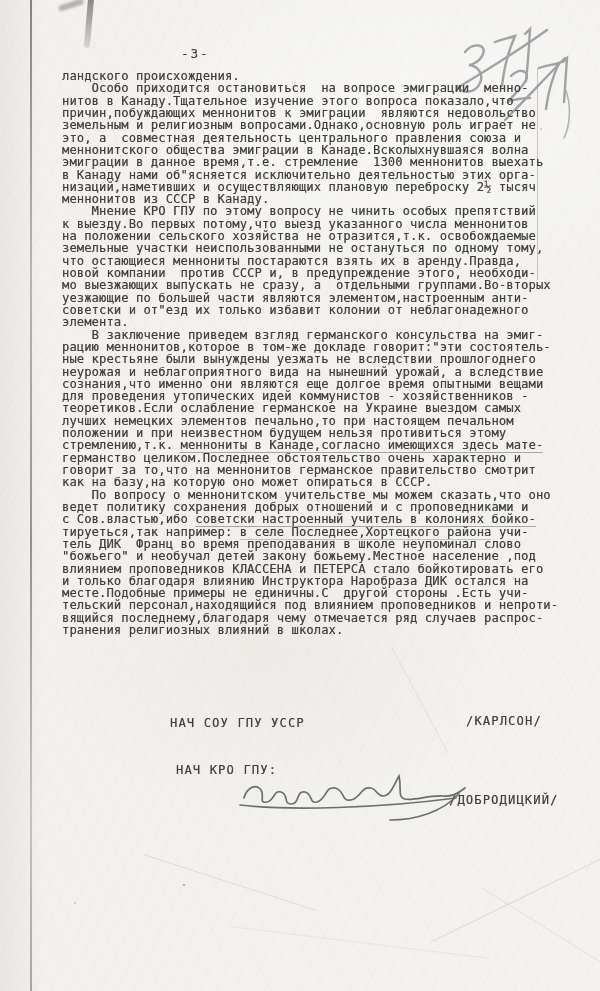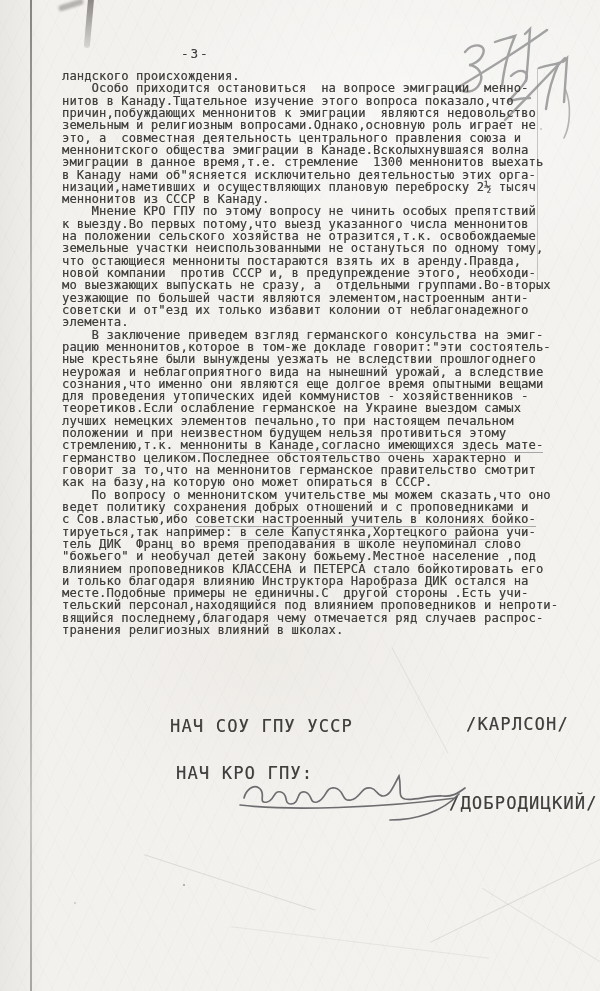"в селе Капустянка,Хортецкого района" span.pencil-underline { text: Капустянка,Хортецкого -> Последнее,Хортецкого }
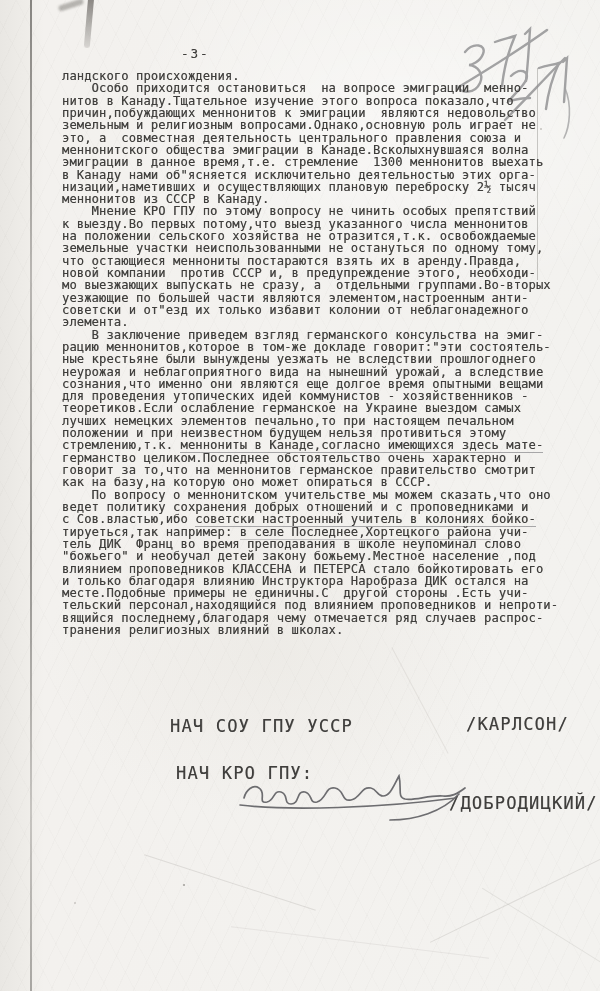"НАЧ СОУ ГПУ УССР" .sig-row { font-size: 17px -> 12px }
